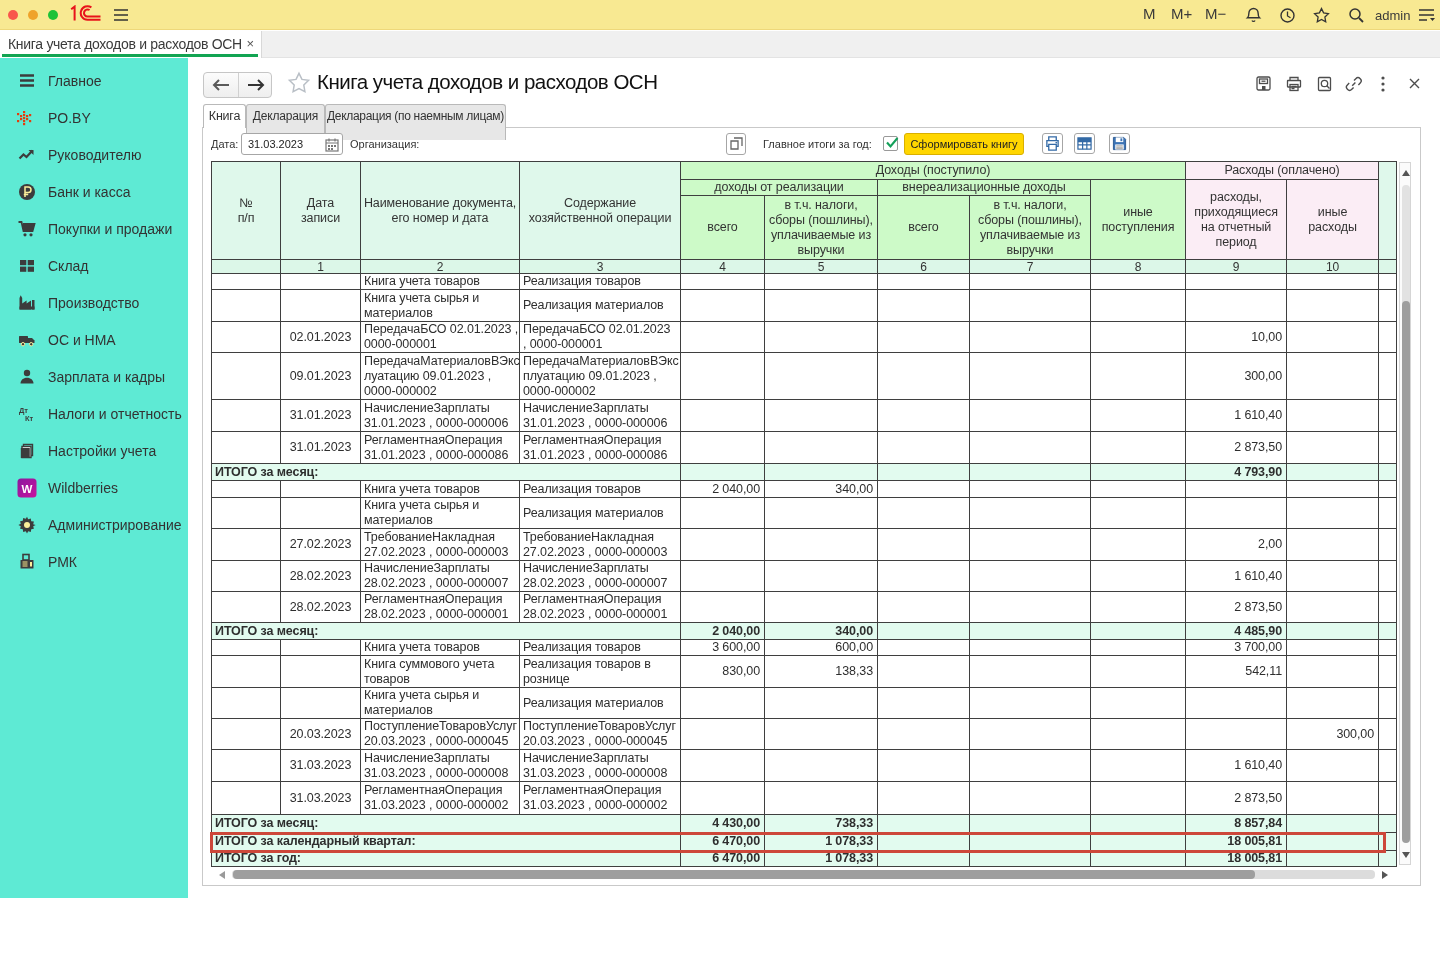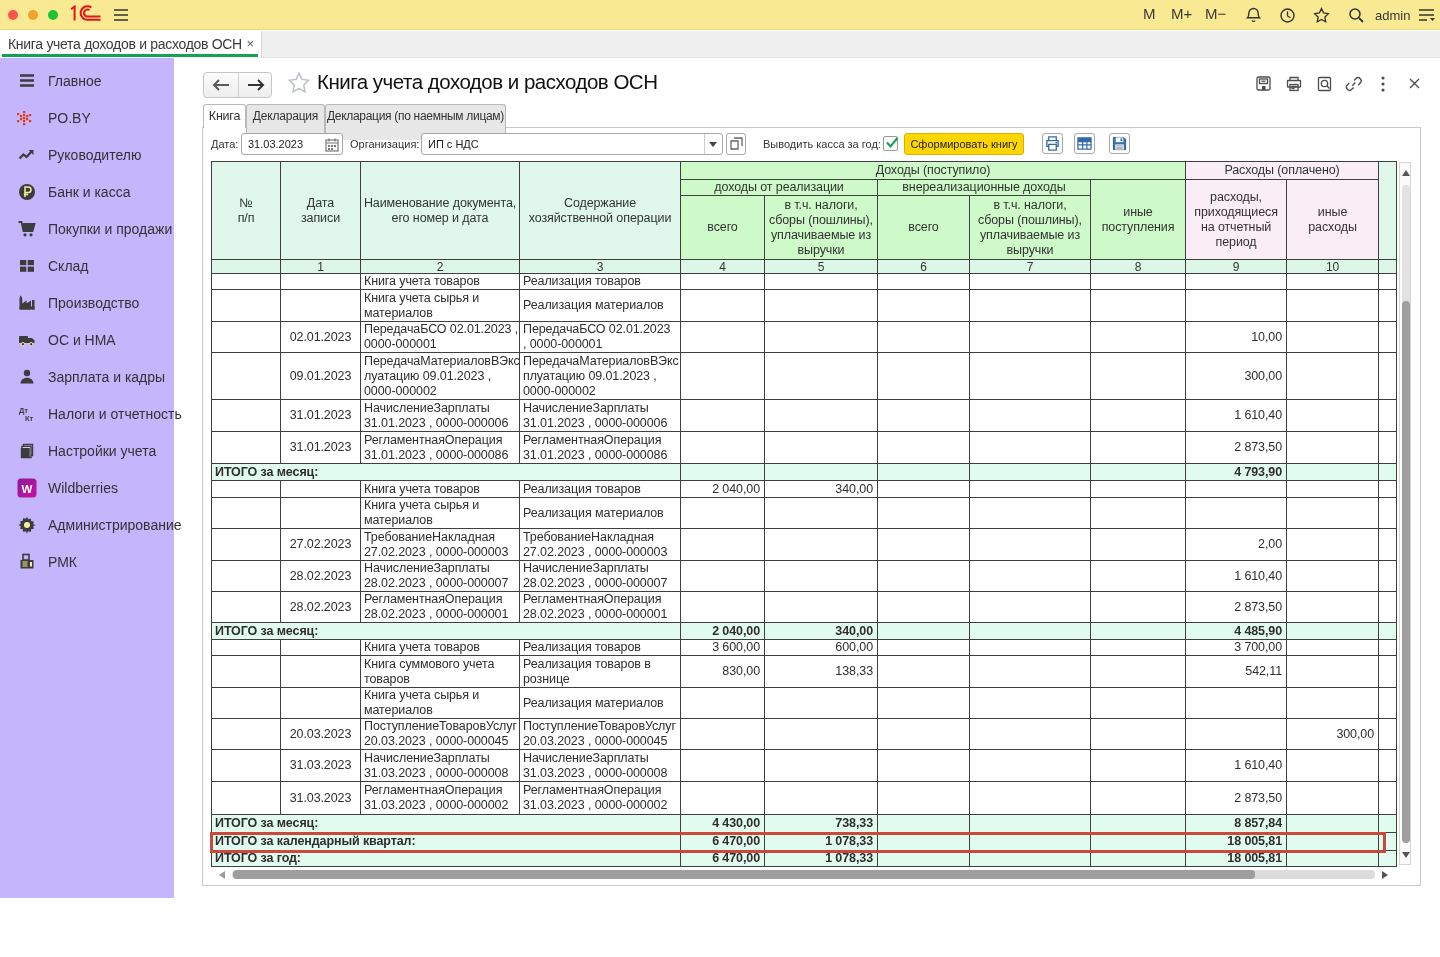"Главное" #sidebar { background: #c4b5fd -> #5eead4; width: 174px -> 188px }
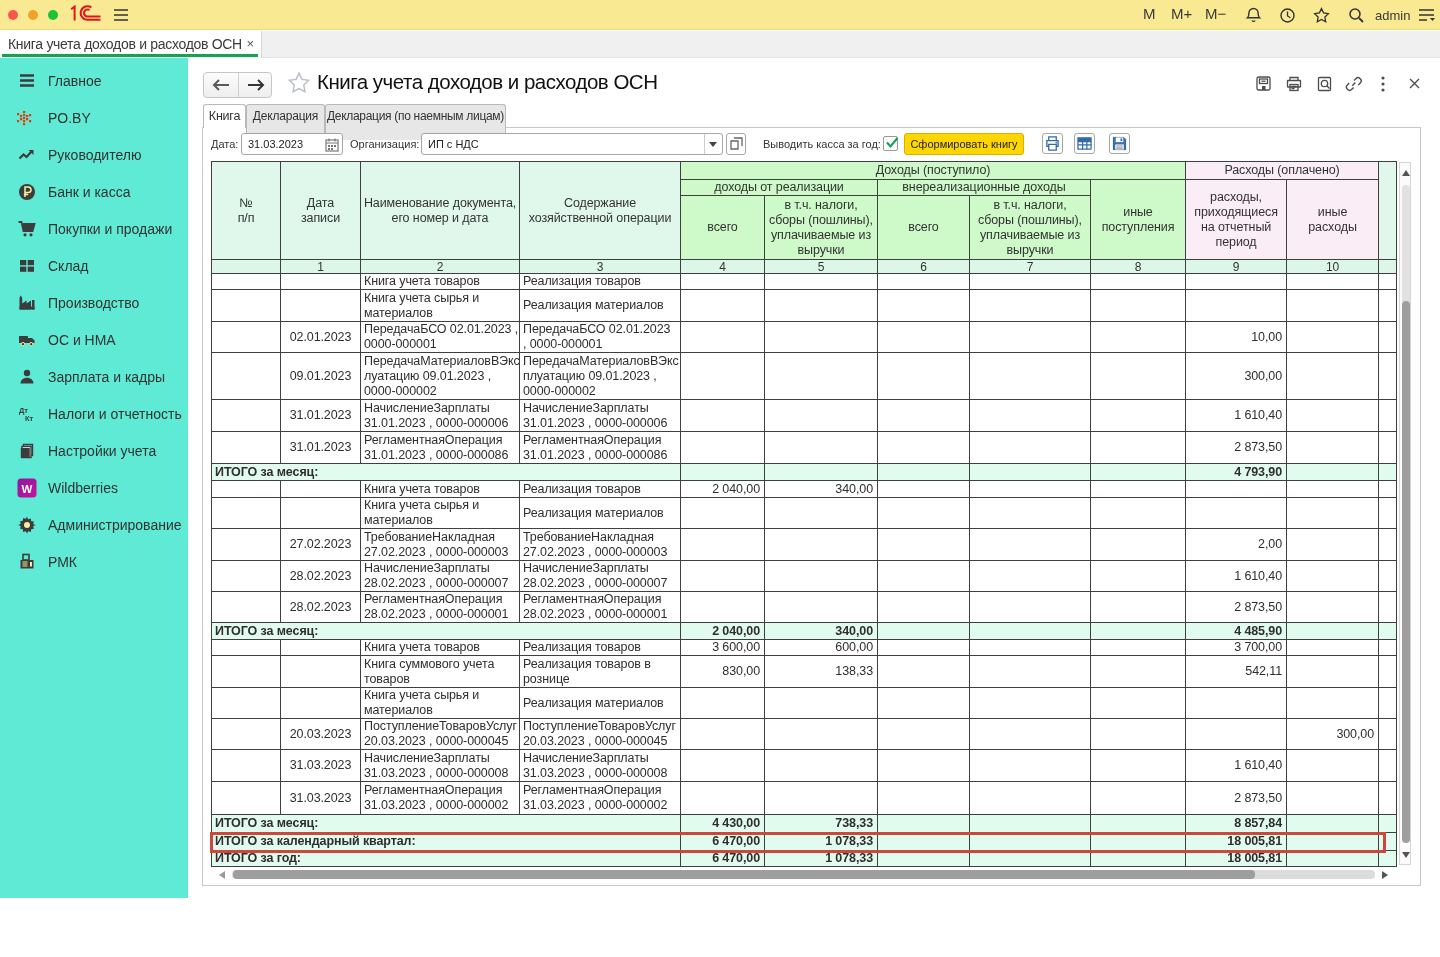"ИП с НДС" div.inp { html: <div> <span>ИП с НДС</span> <span></span> <svg> <path></path> </svg> </div> -> none }
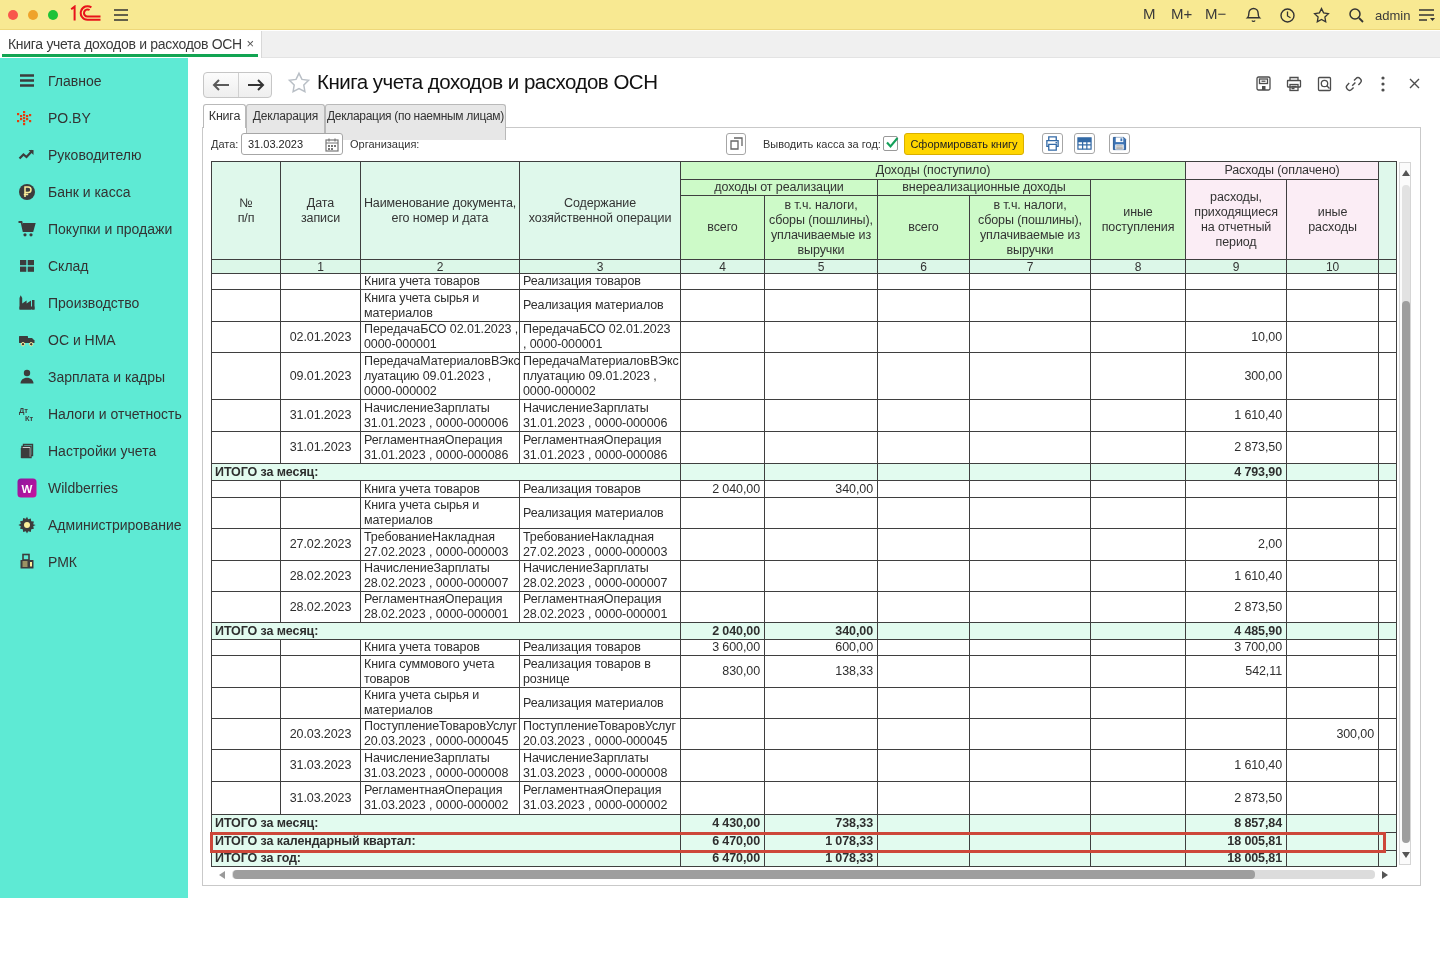"Выводить касса за год:" span { text: Выводить касса -> Главное итоги }
